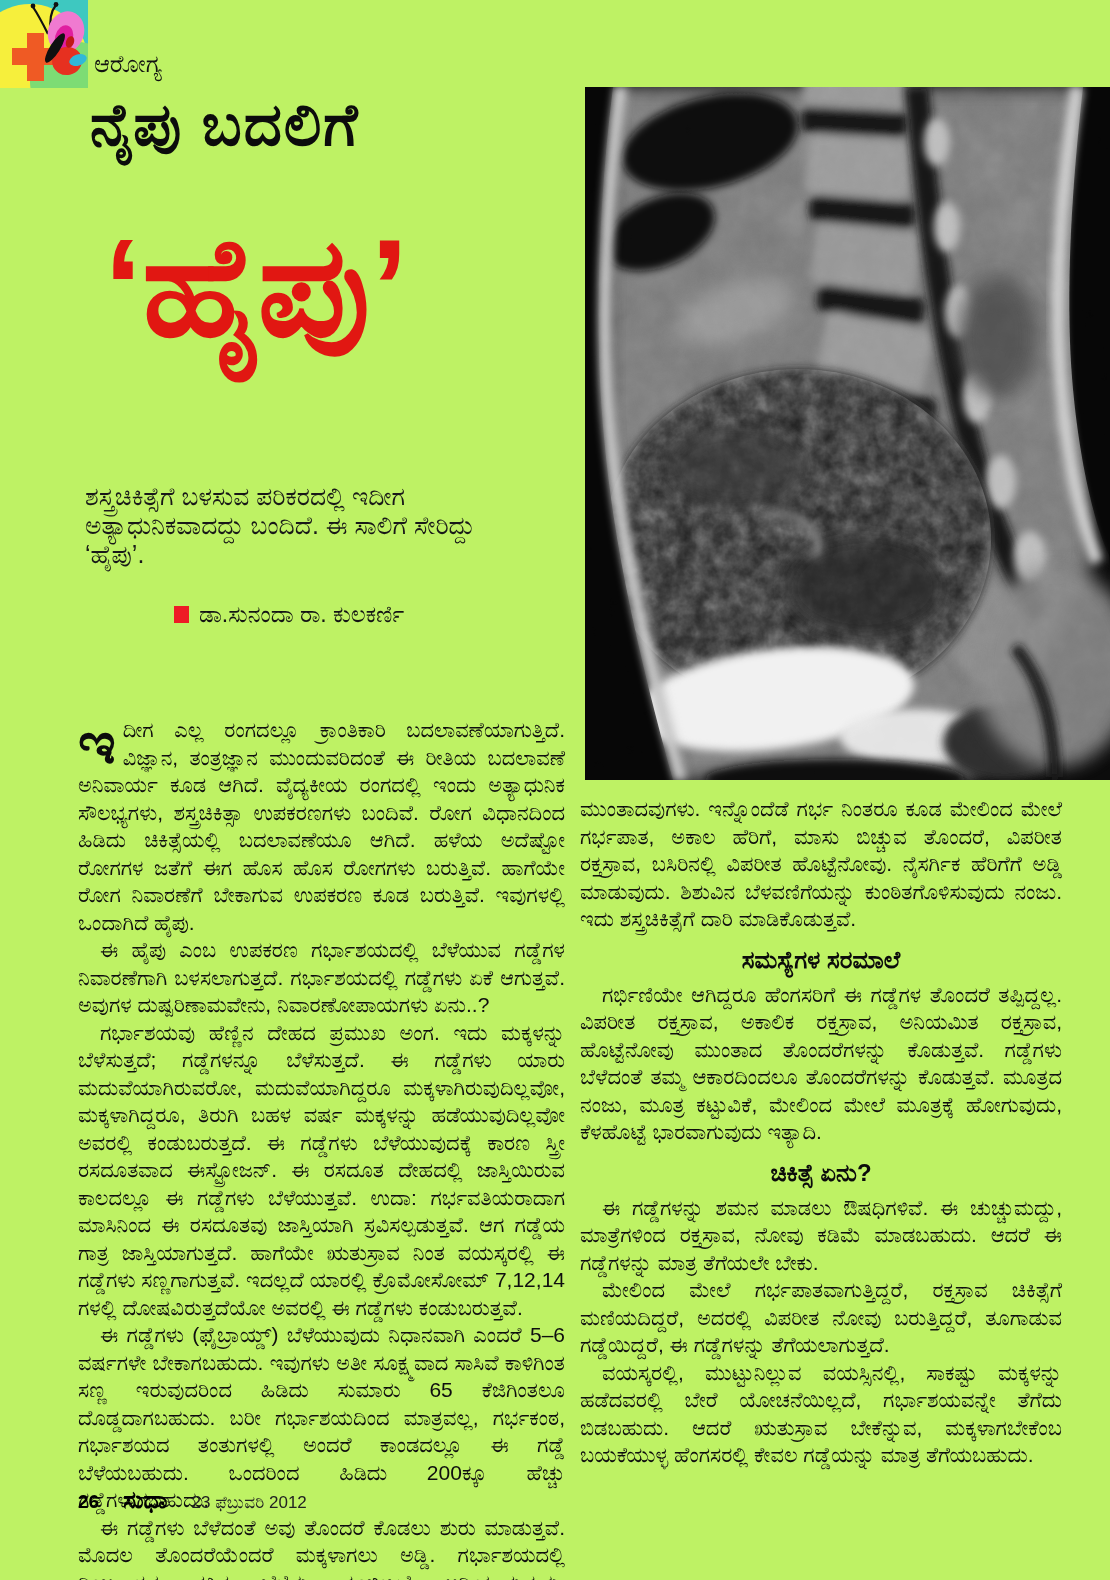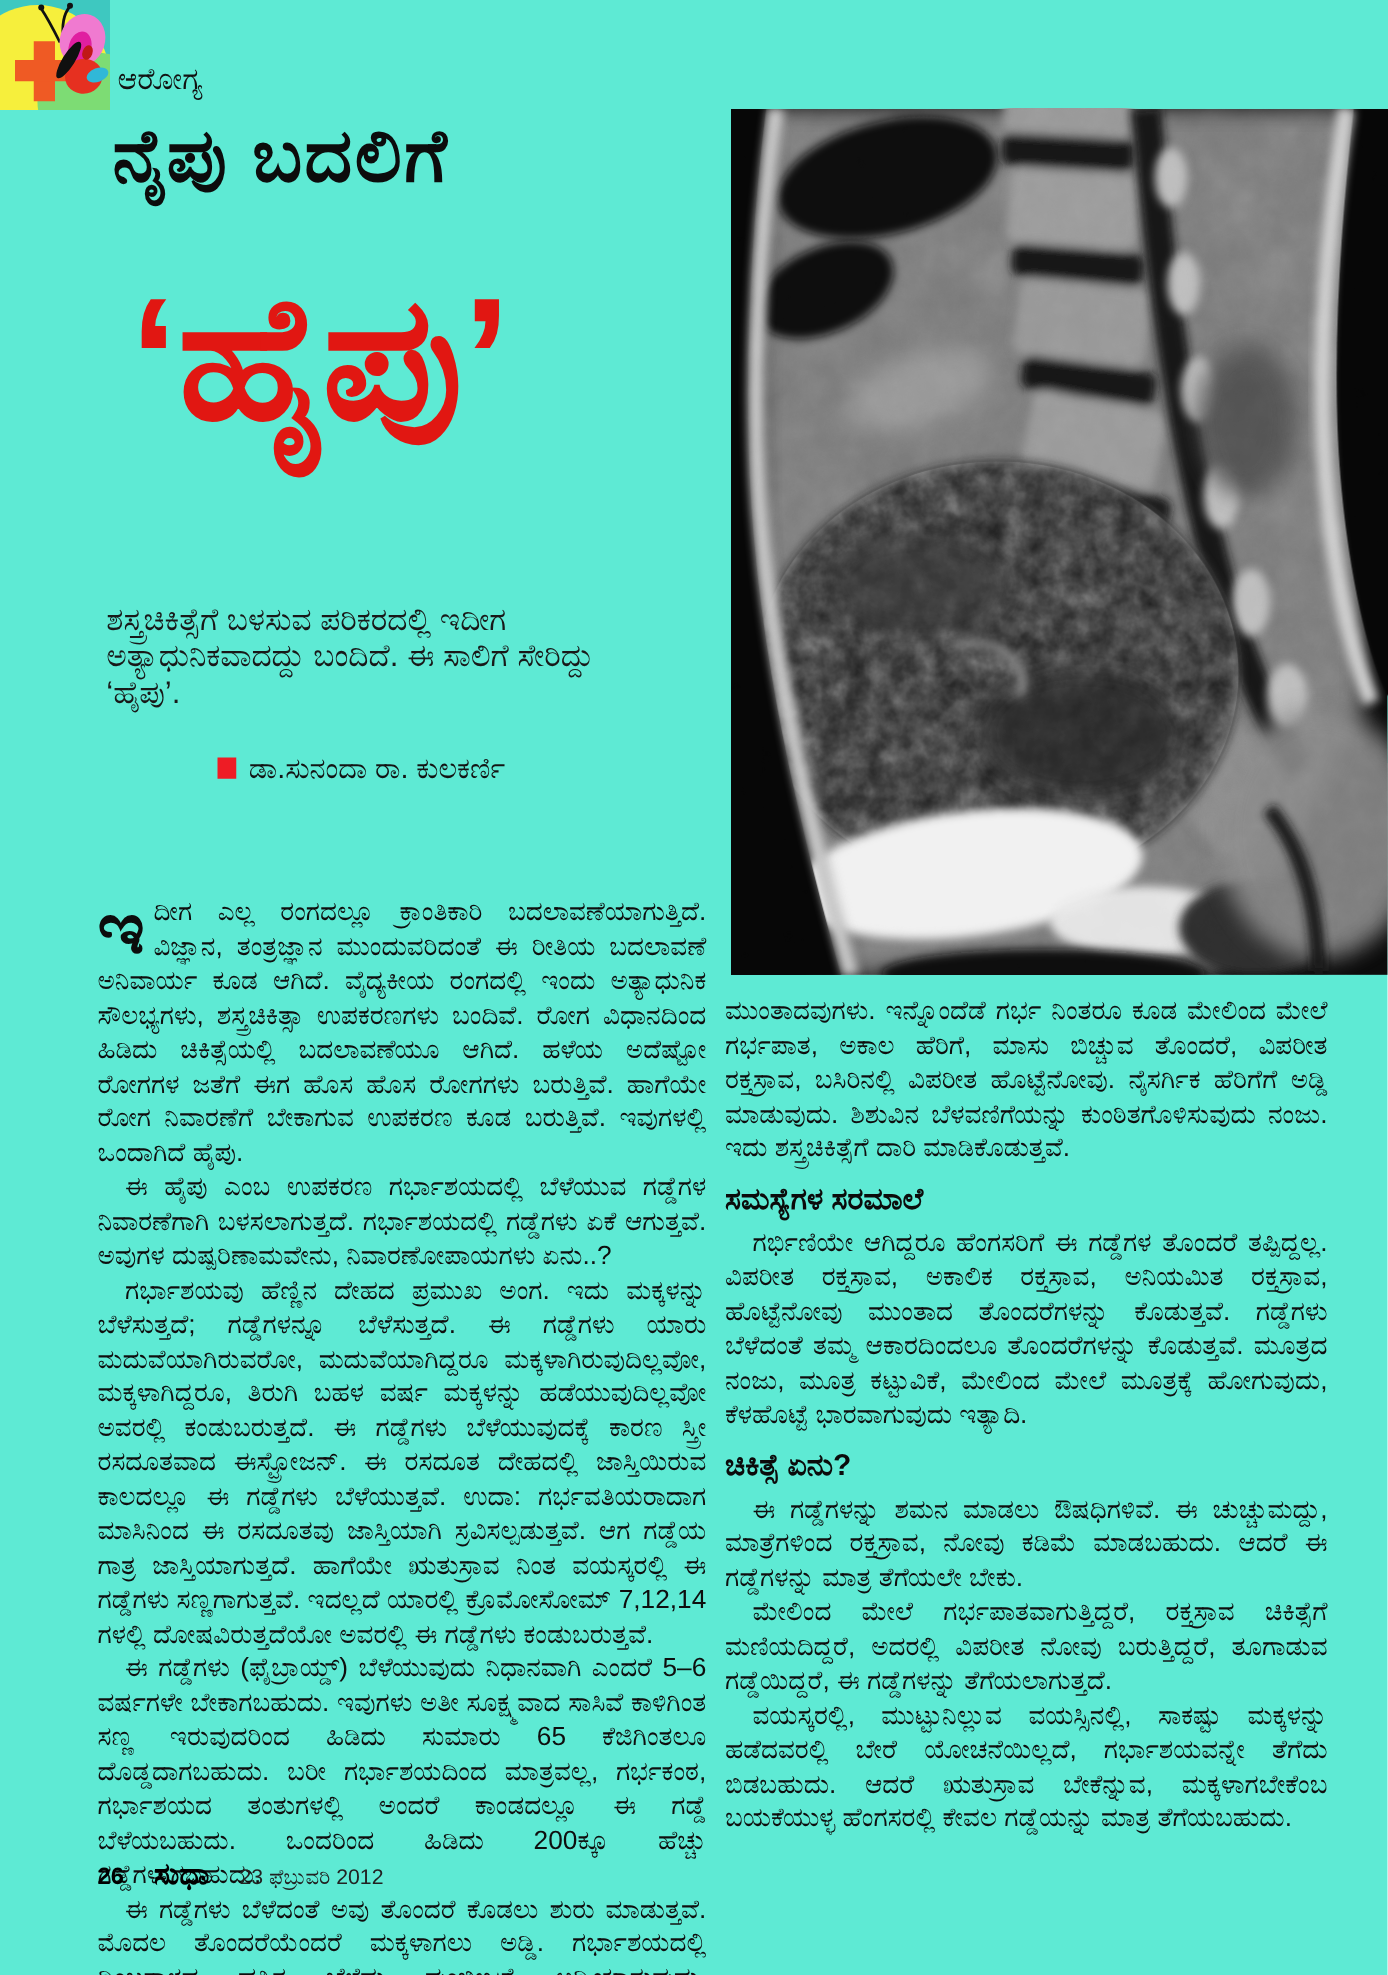"ಆರೋಗ್ಯ" .page { background: #5eead4 -> #bef264 }
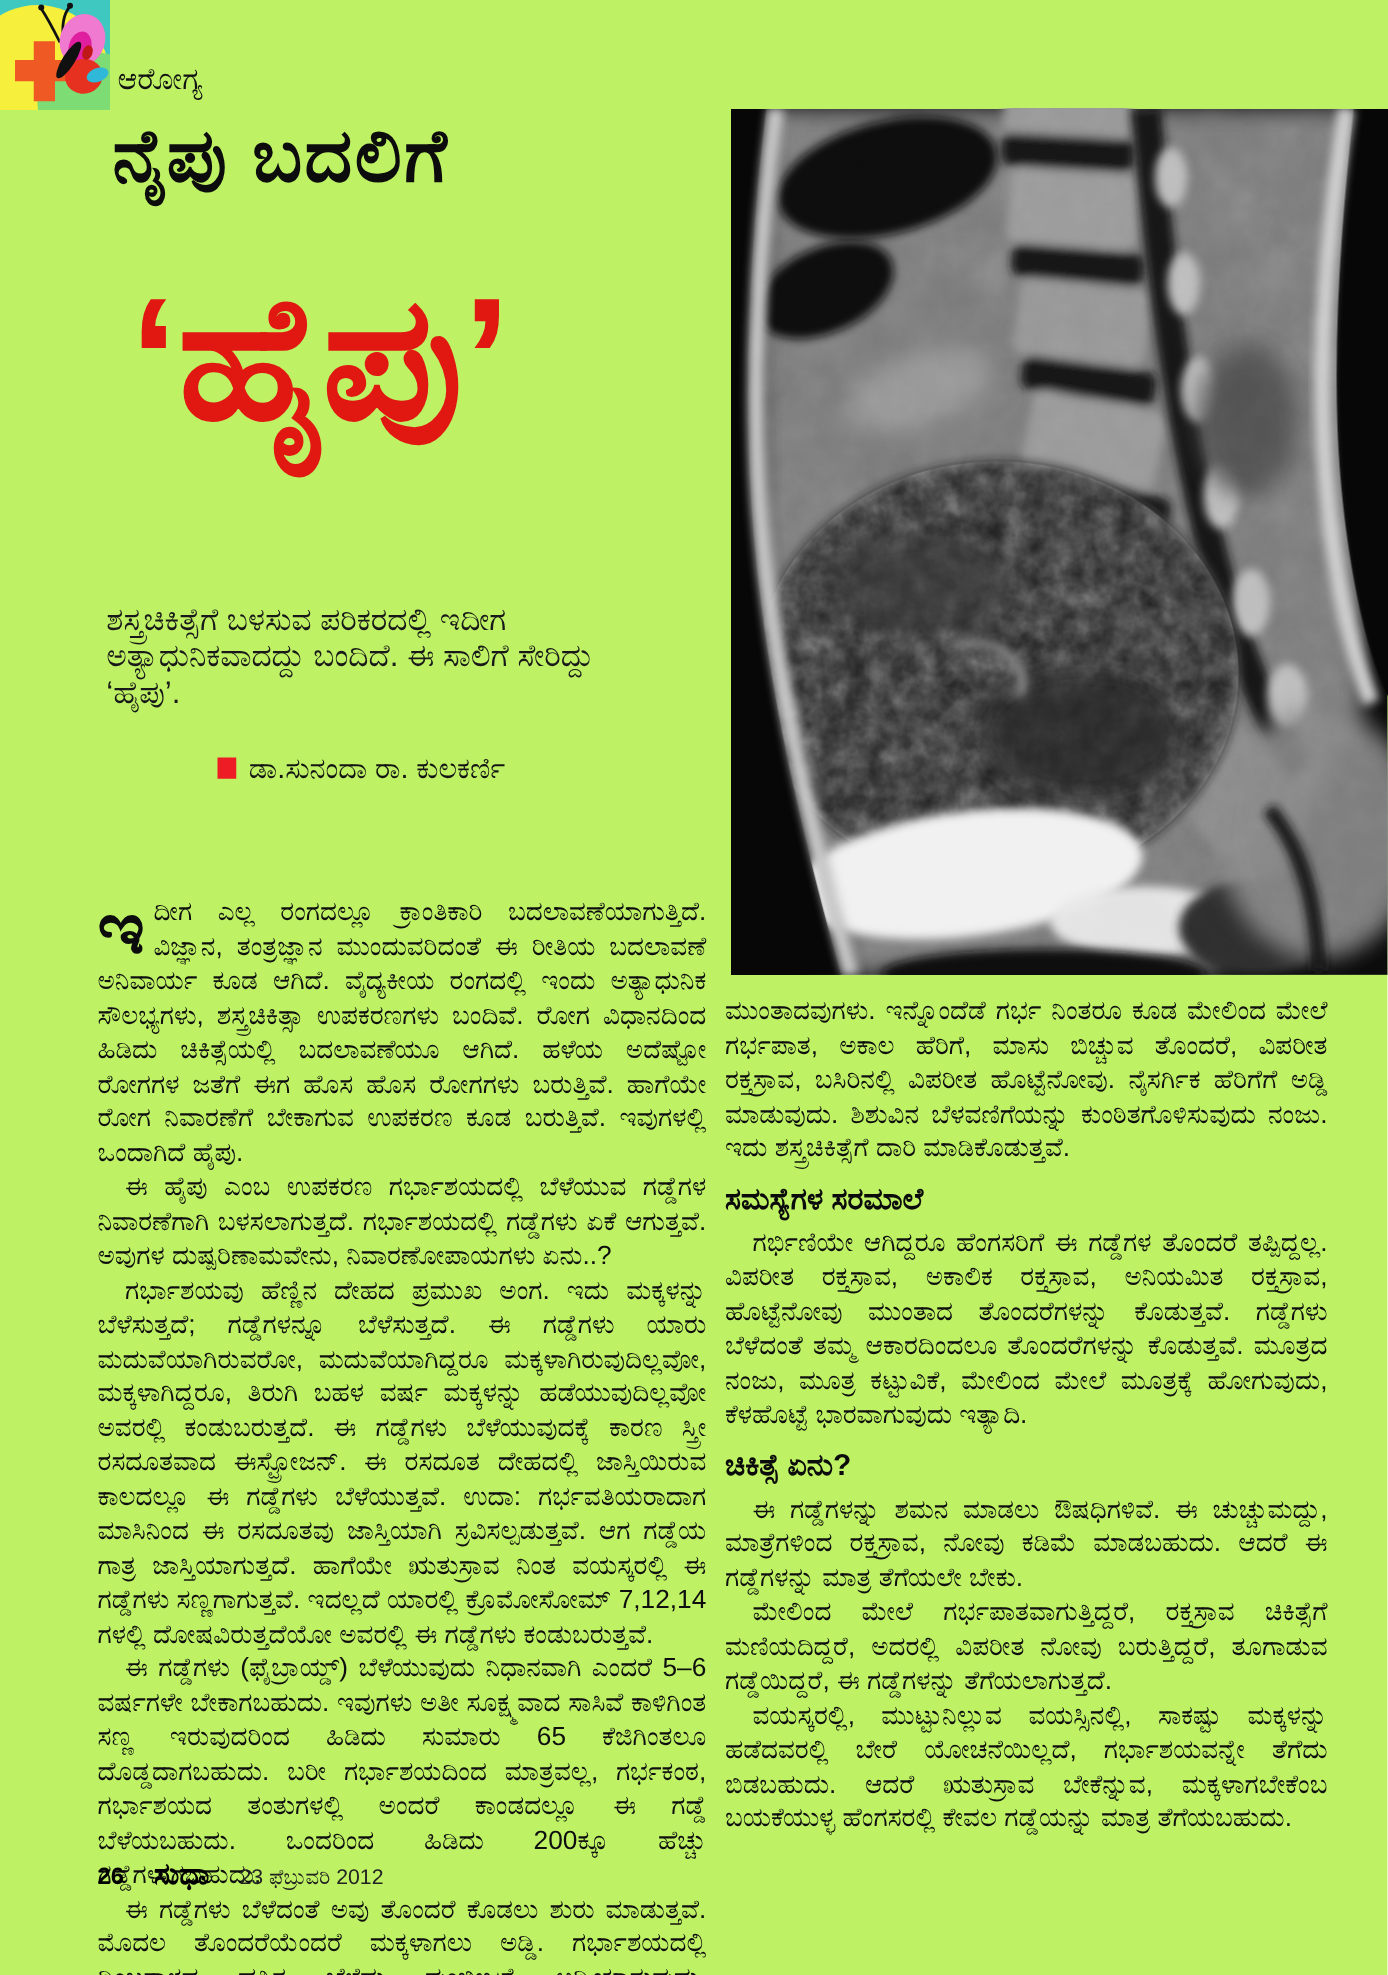"ಸಮಸ್ಯೆಗಳ ಸರಮಾಲೆ" .col h2 { text-align: left -> center }
